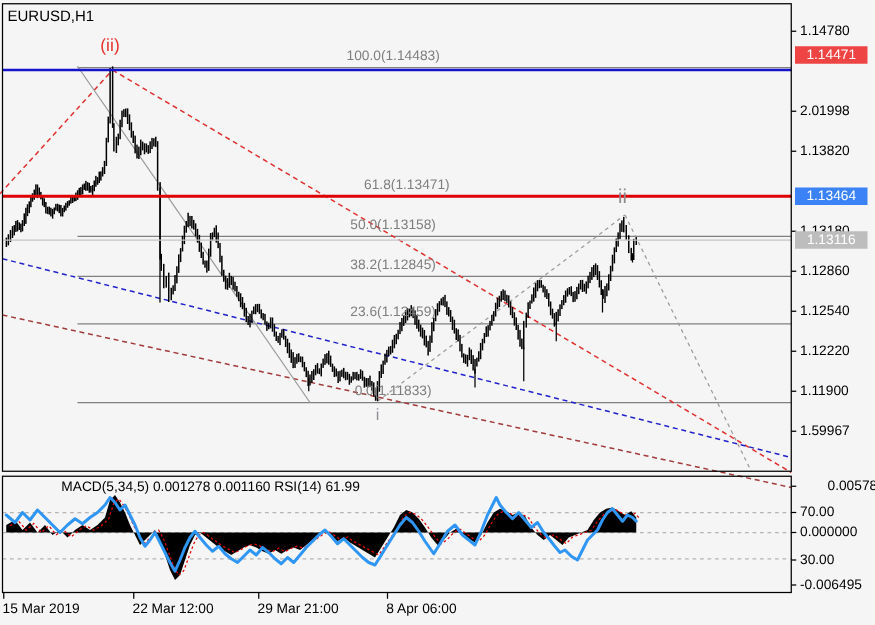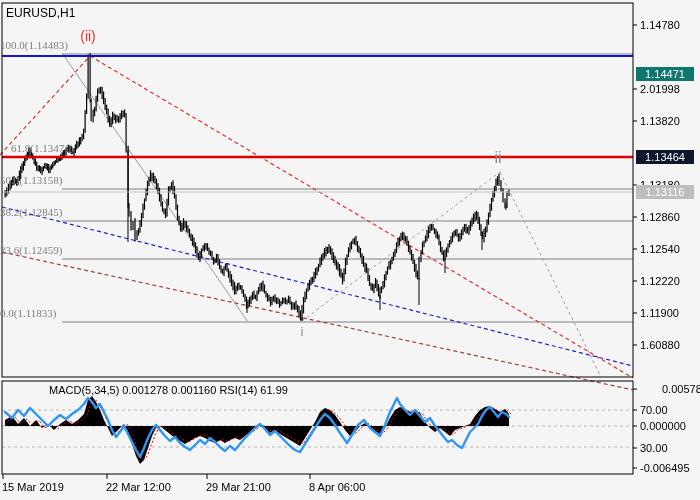"100.0(1.14483)" .fiblbl { font-family: Liberation Serif, serif -> none; text-align: left -> center }
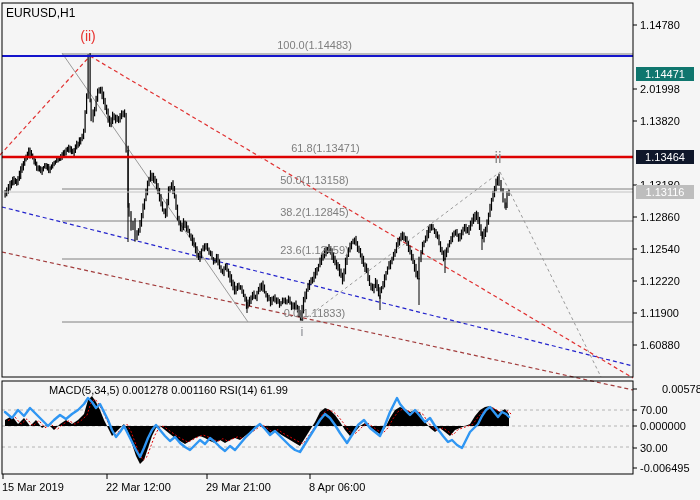"1.14471" div.badge { background: #0f766e -> #ef4444; top: 67px -> 37px }
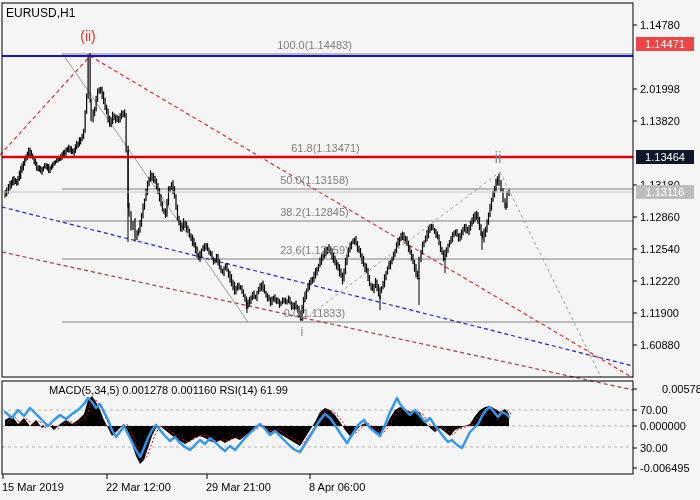"1.13464" div.badge { background: #0f172a -> #3b82f6 }
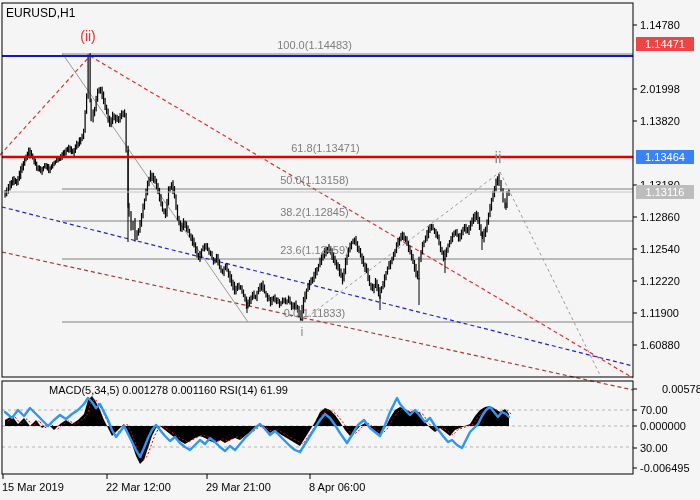"1.60880" div.lbl { text: 1.60880 -> 1.59967 }
